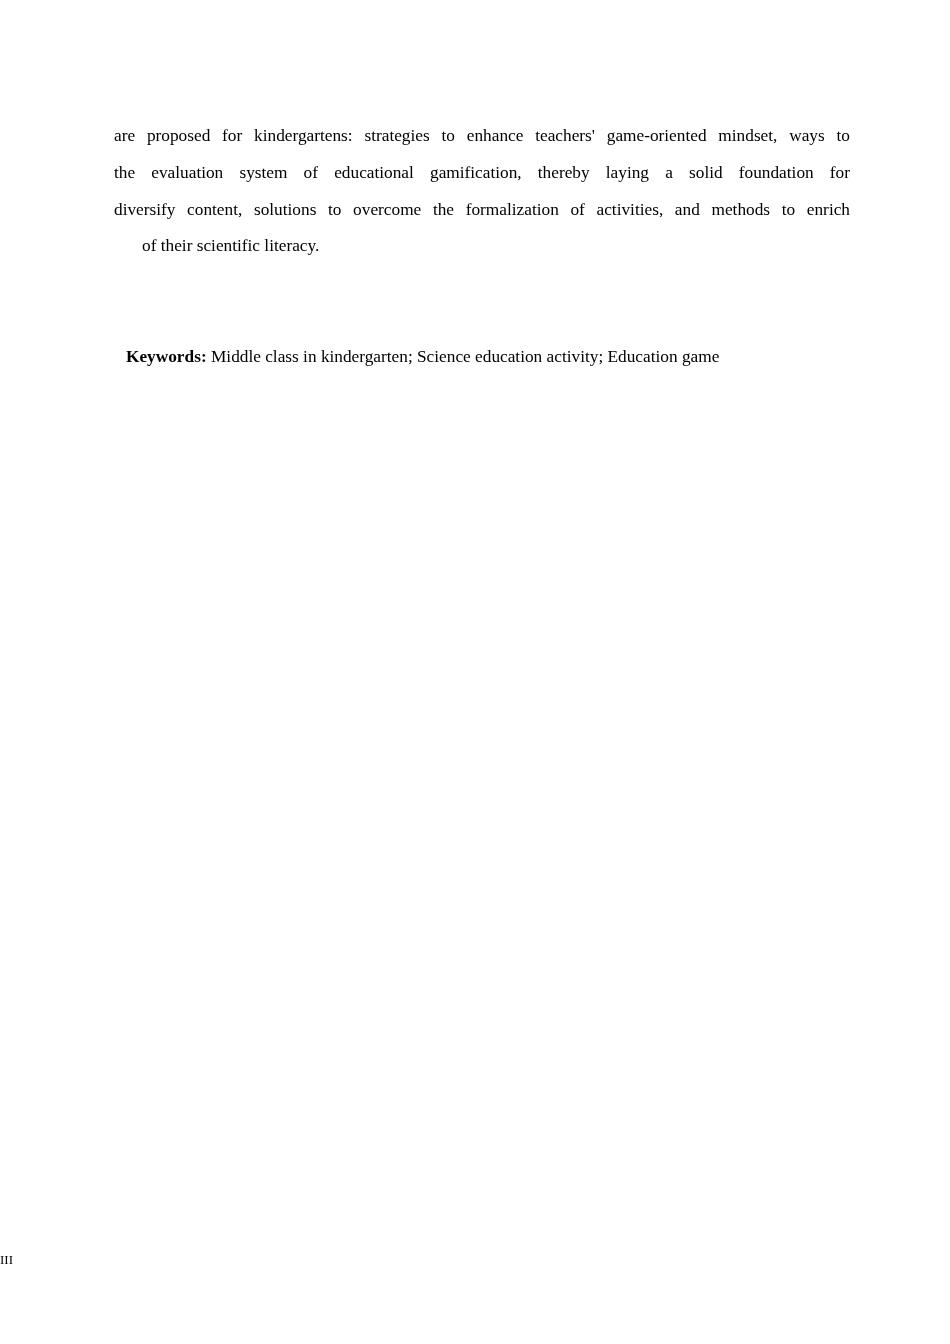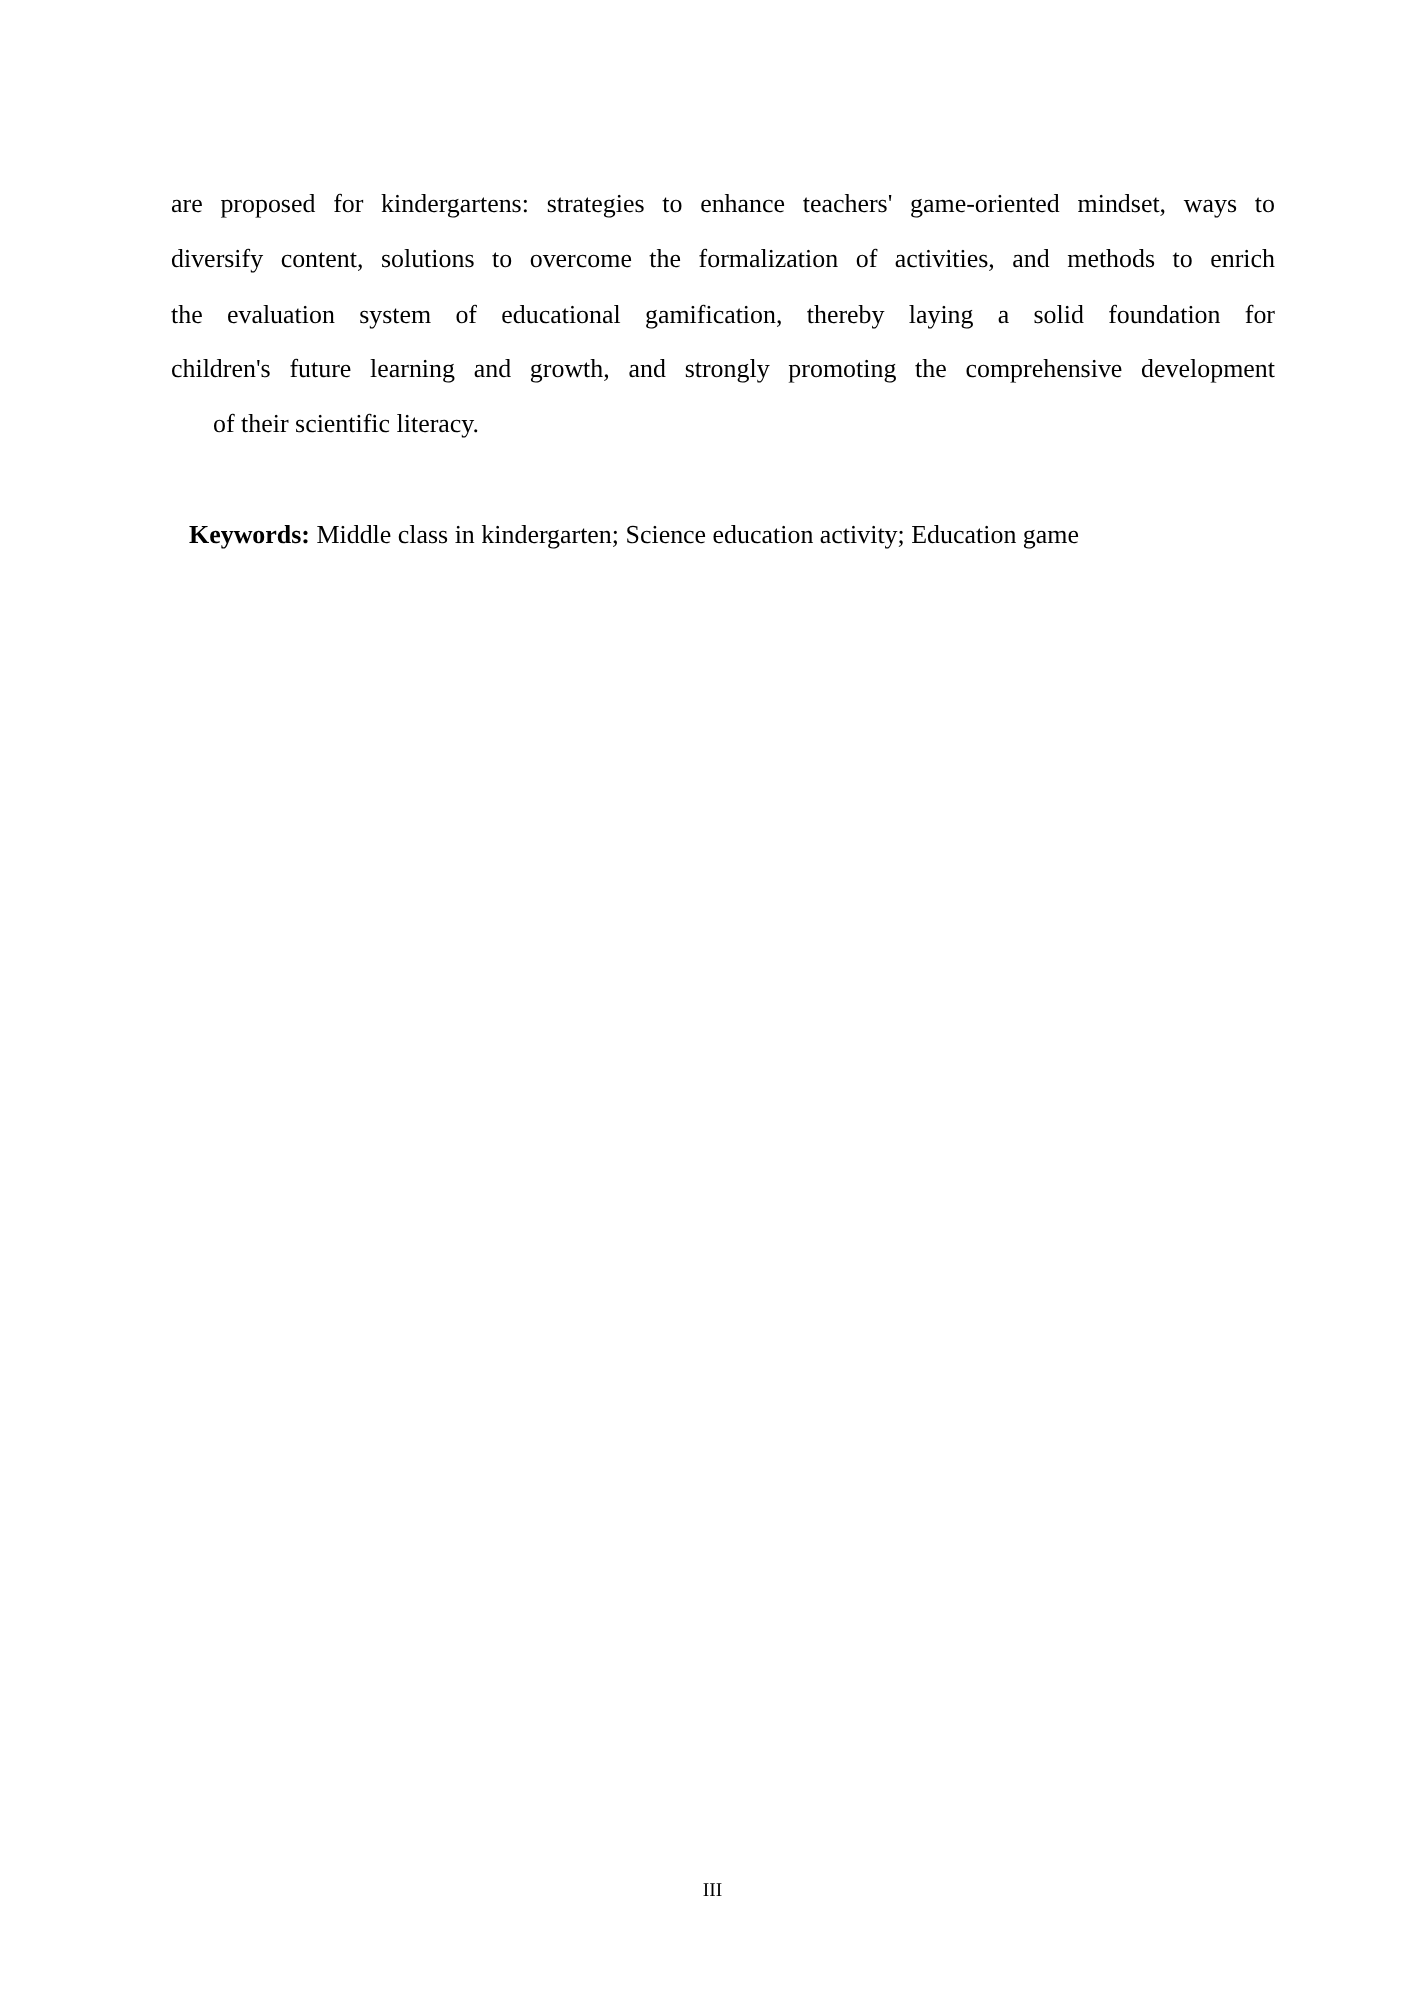"diversify content, solutions to overcome" span.line { order: before "the evaluation system of educational" -> after "the evaluation system of educational" }
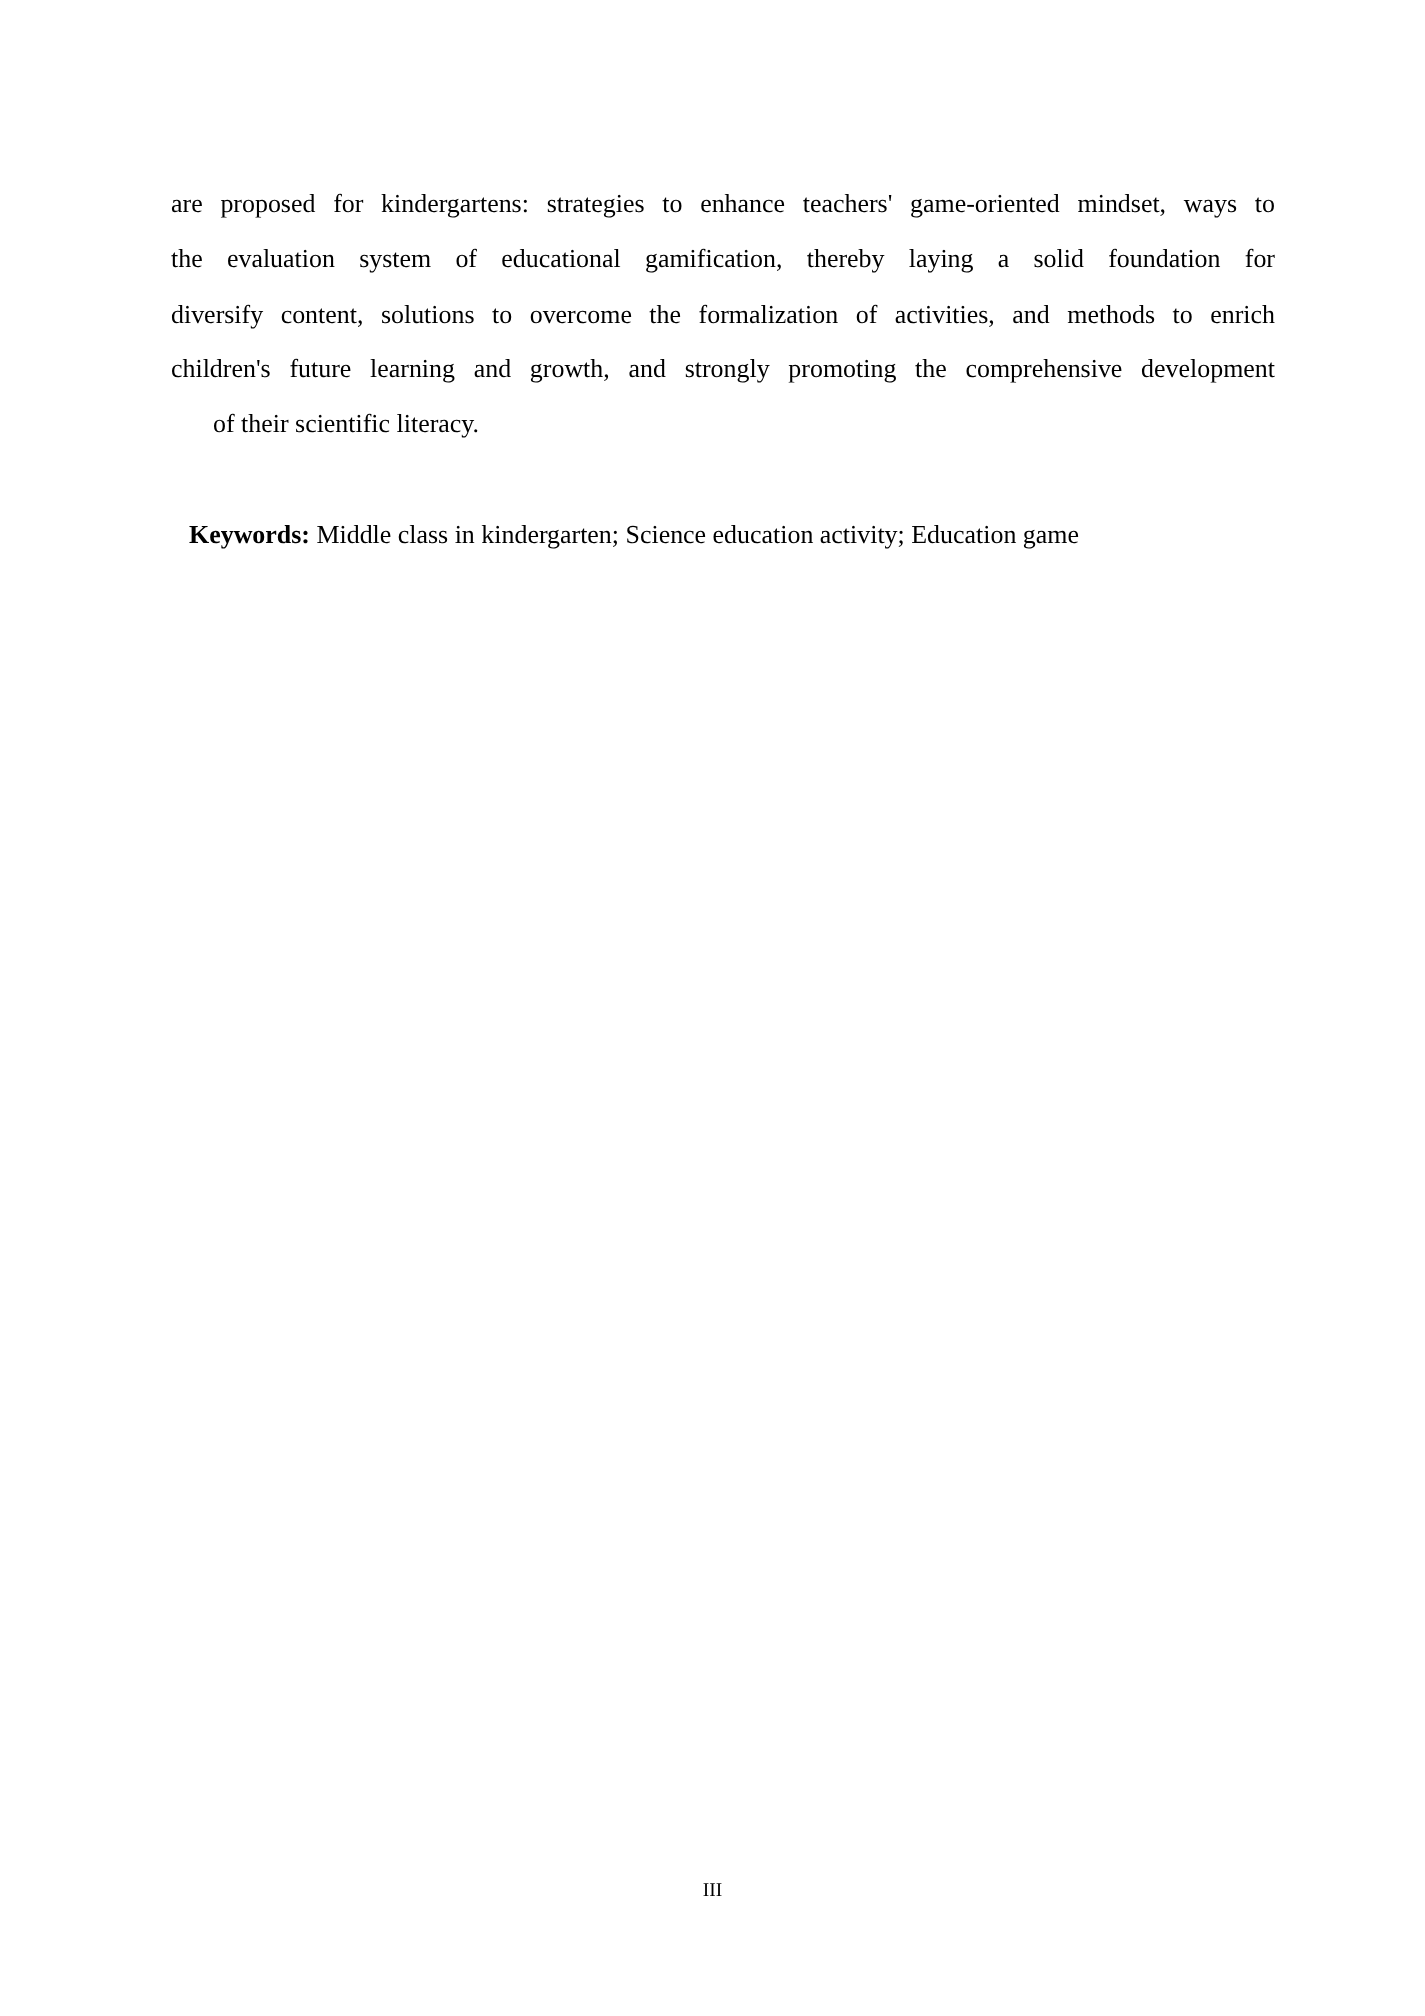"children's future learning and growth," span.line { html: <span>children's future learning and growth, and strongly promoting the comprehensive development</span> -> none }
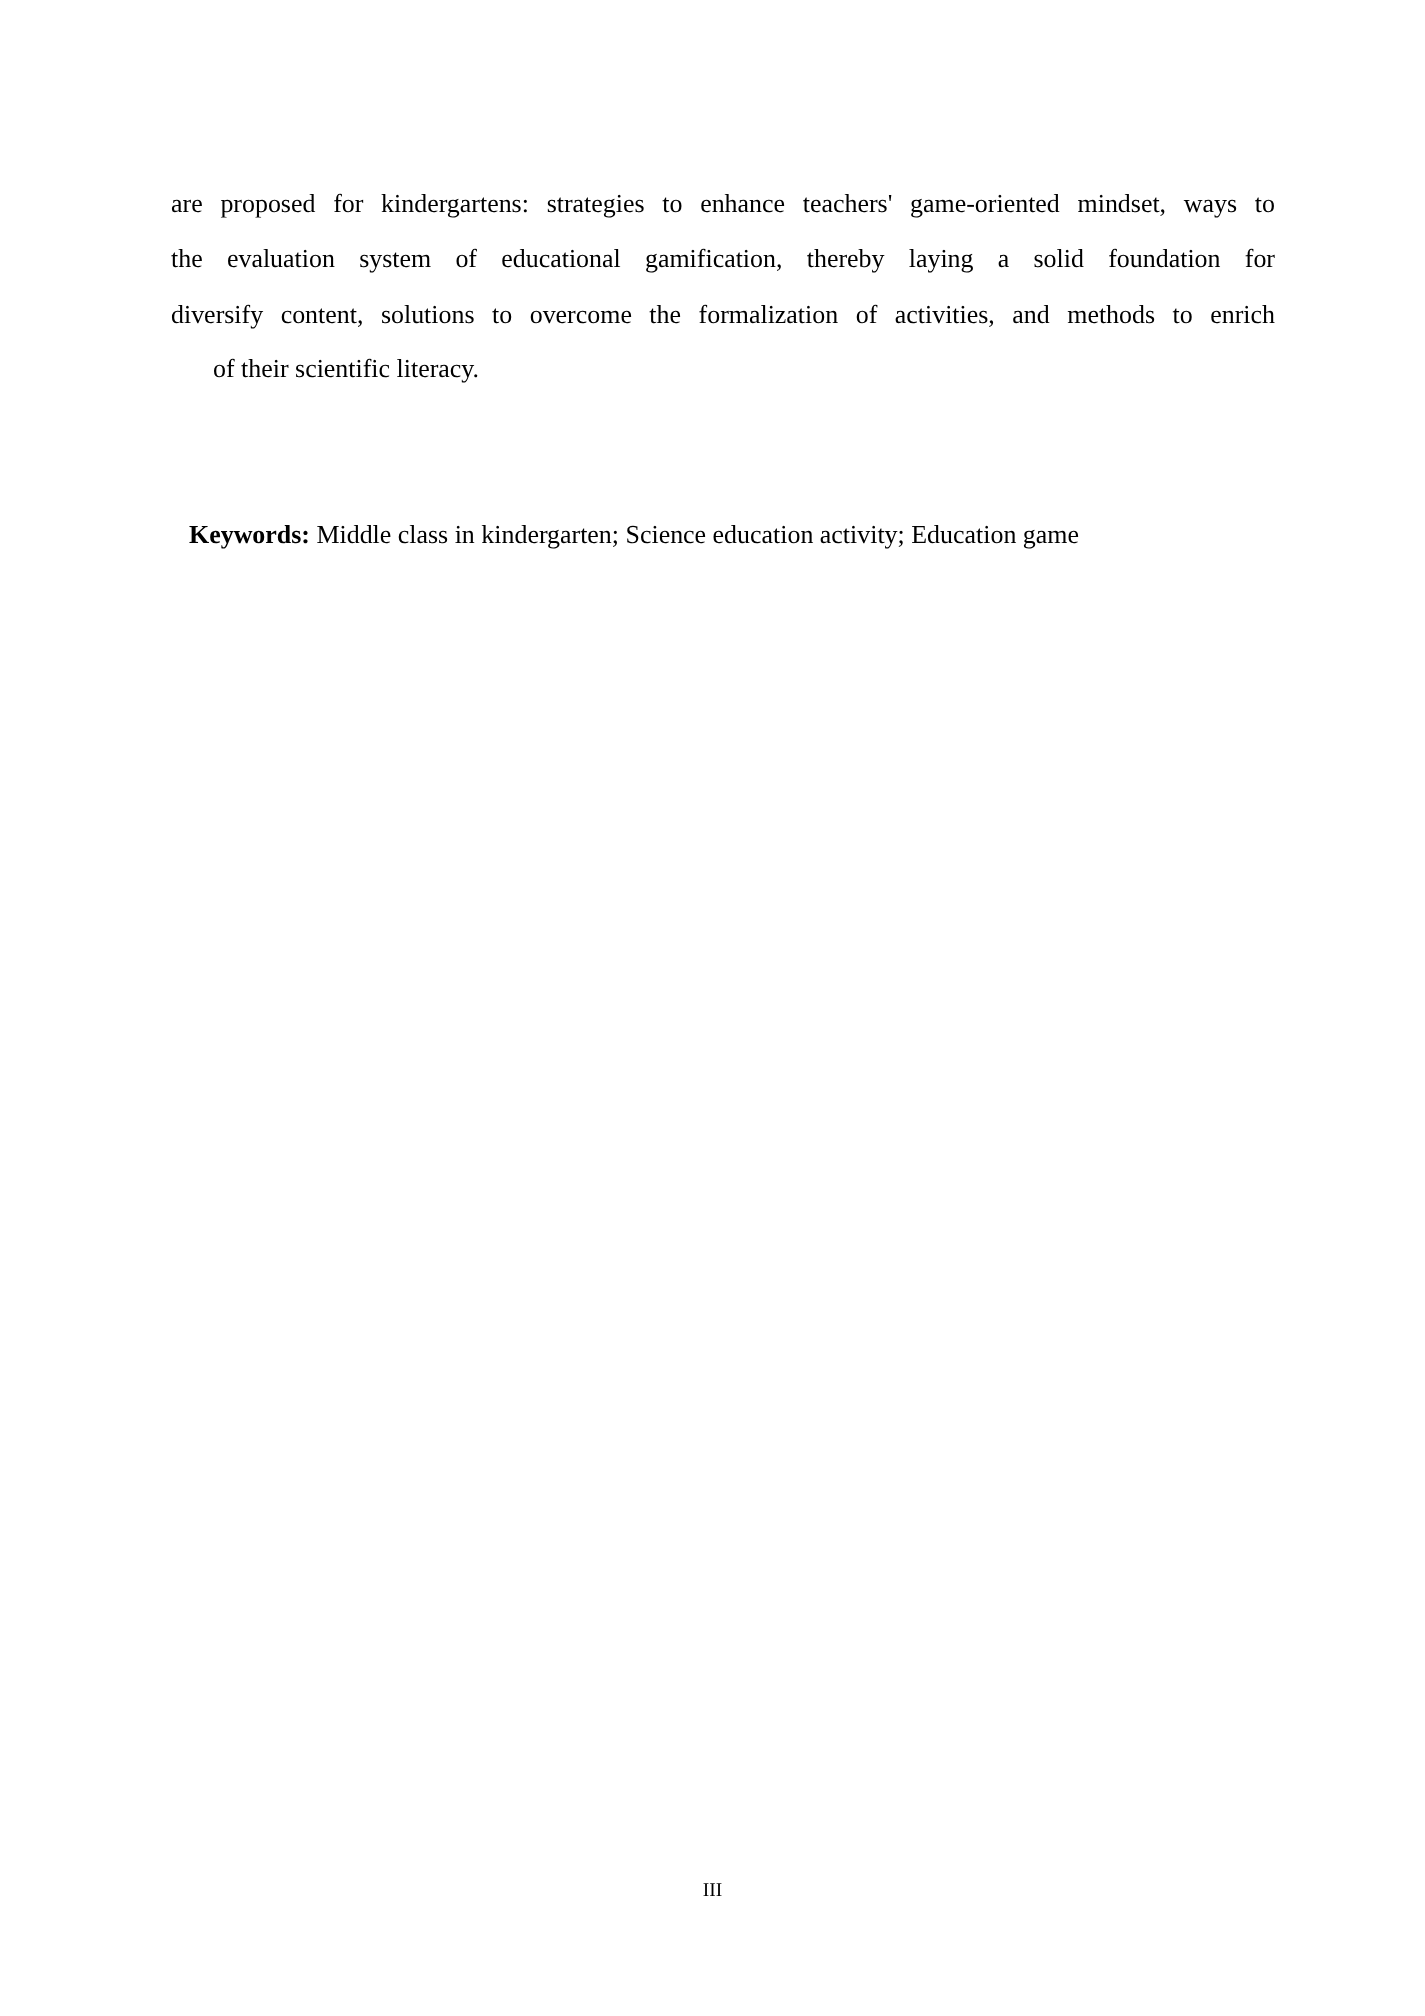"III" .page-number { text-align: center -> none }
